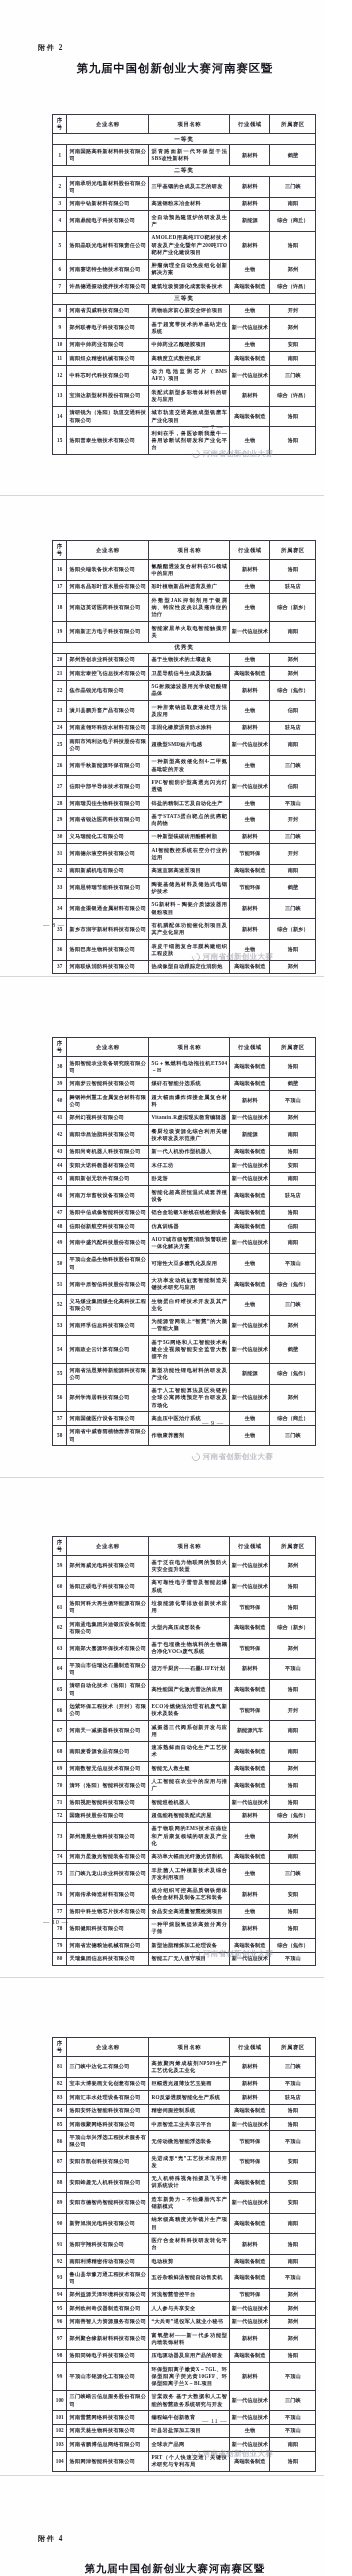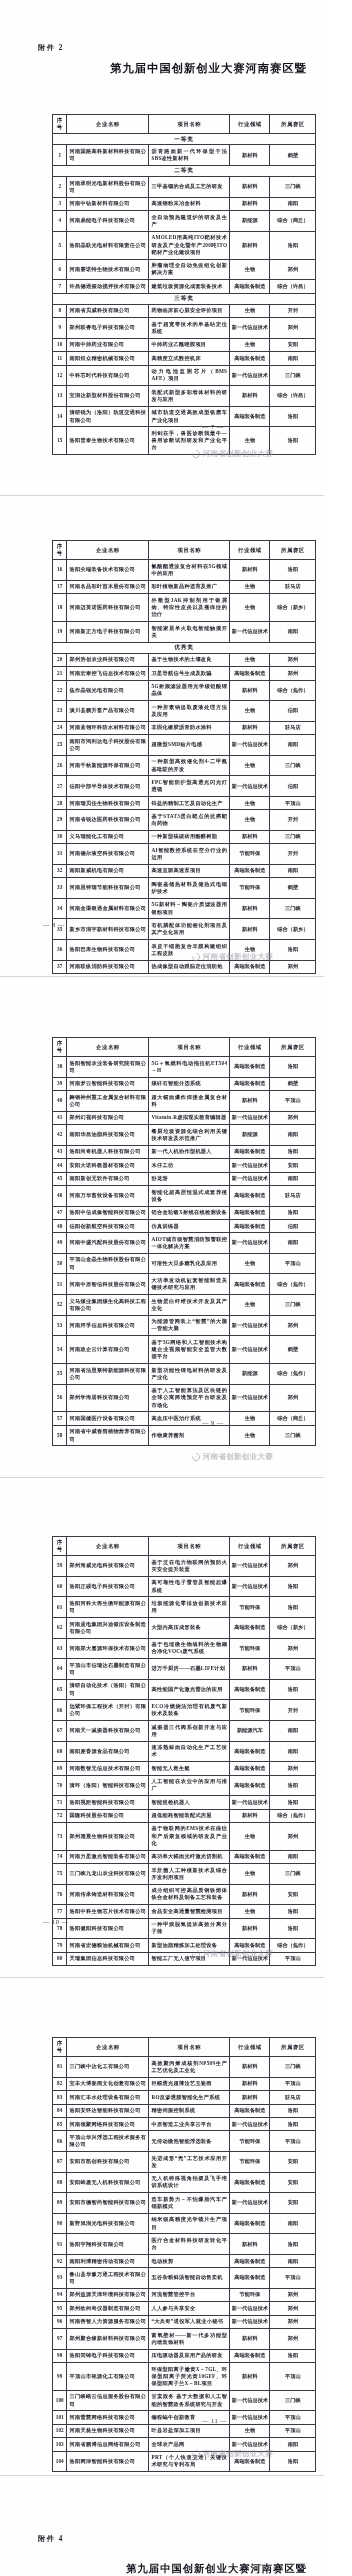"第九届中国创新创业大赛河南赛区暨" .doc-title { text-align: right -> center }
